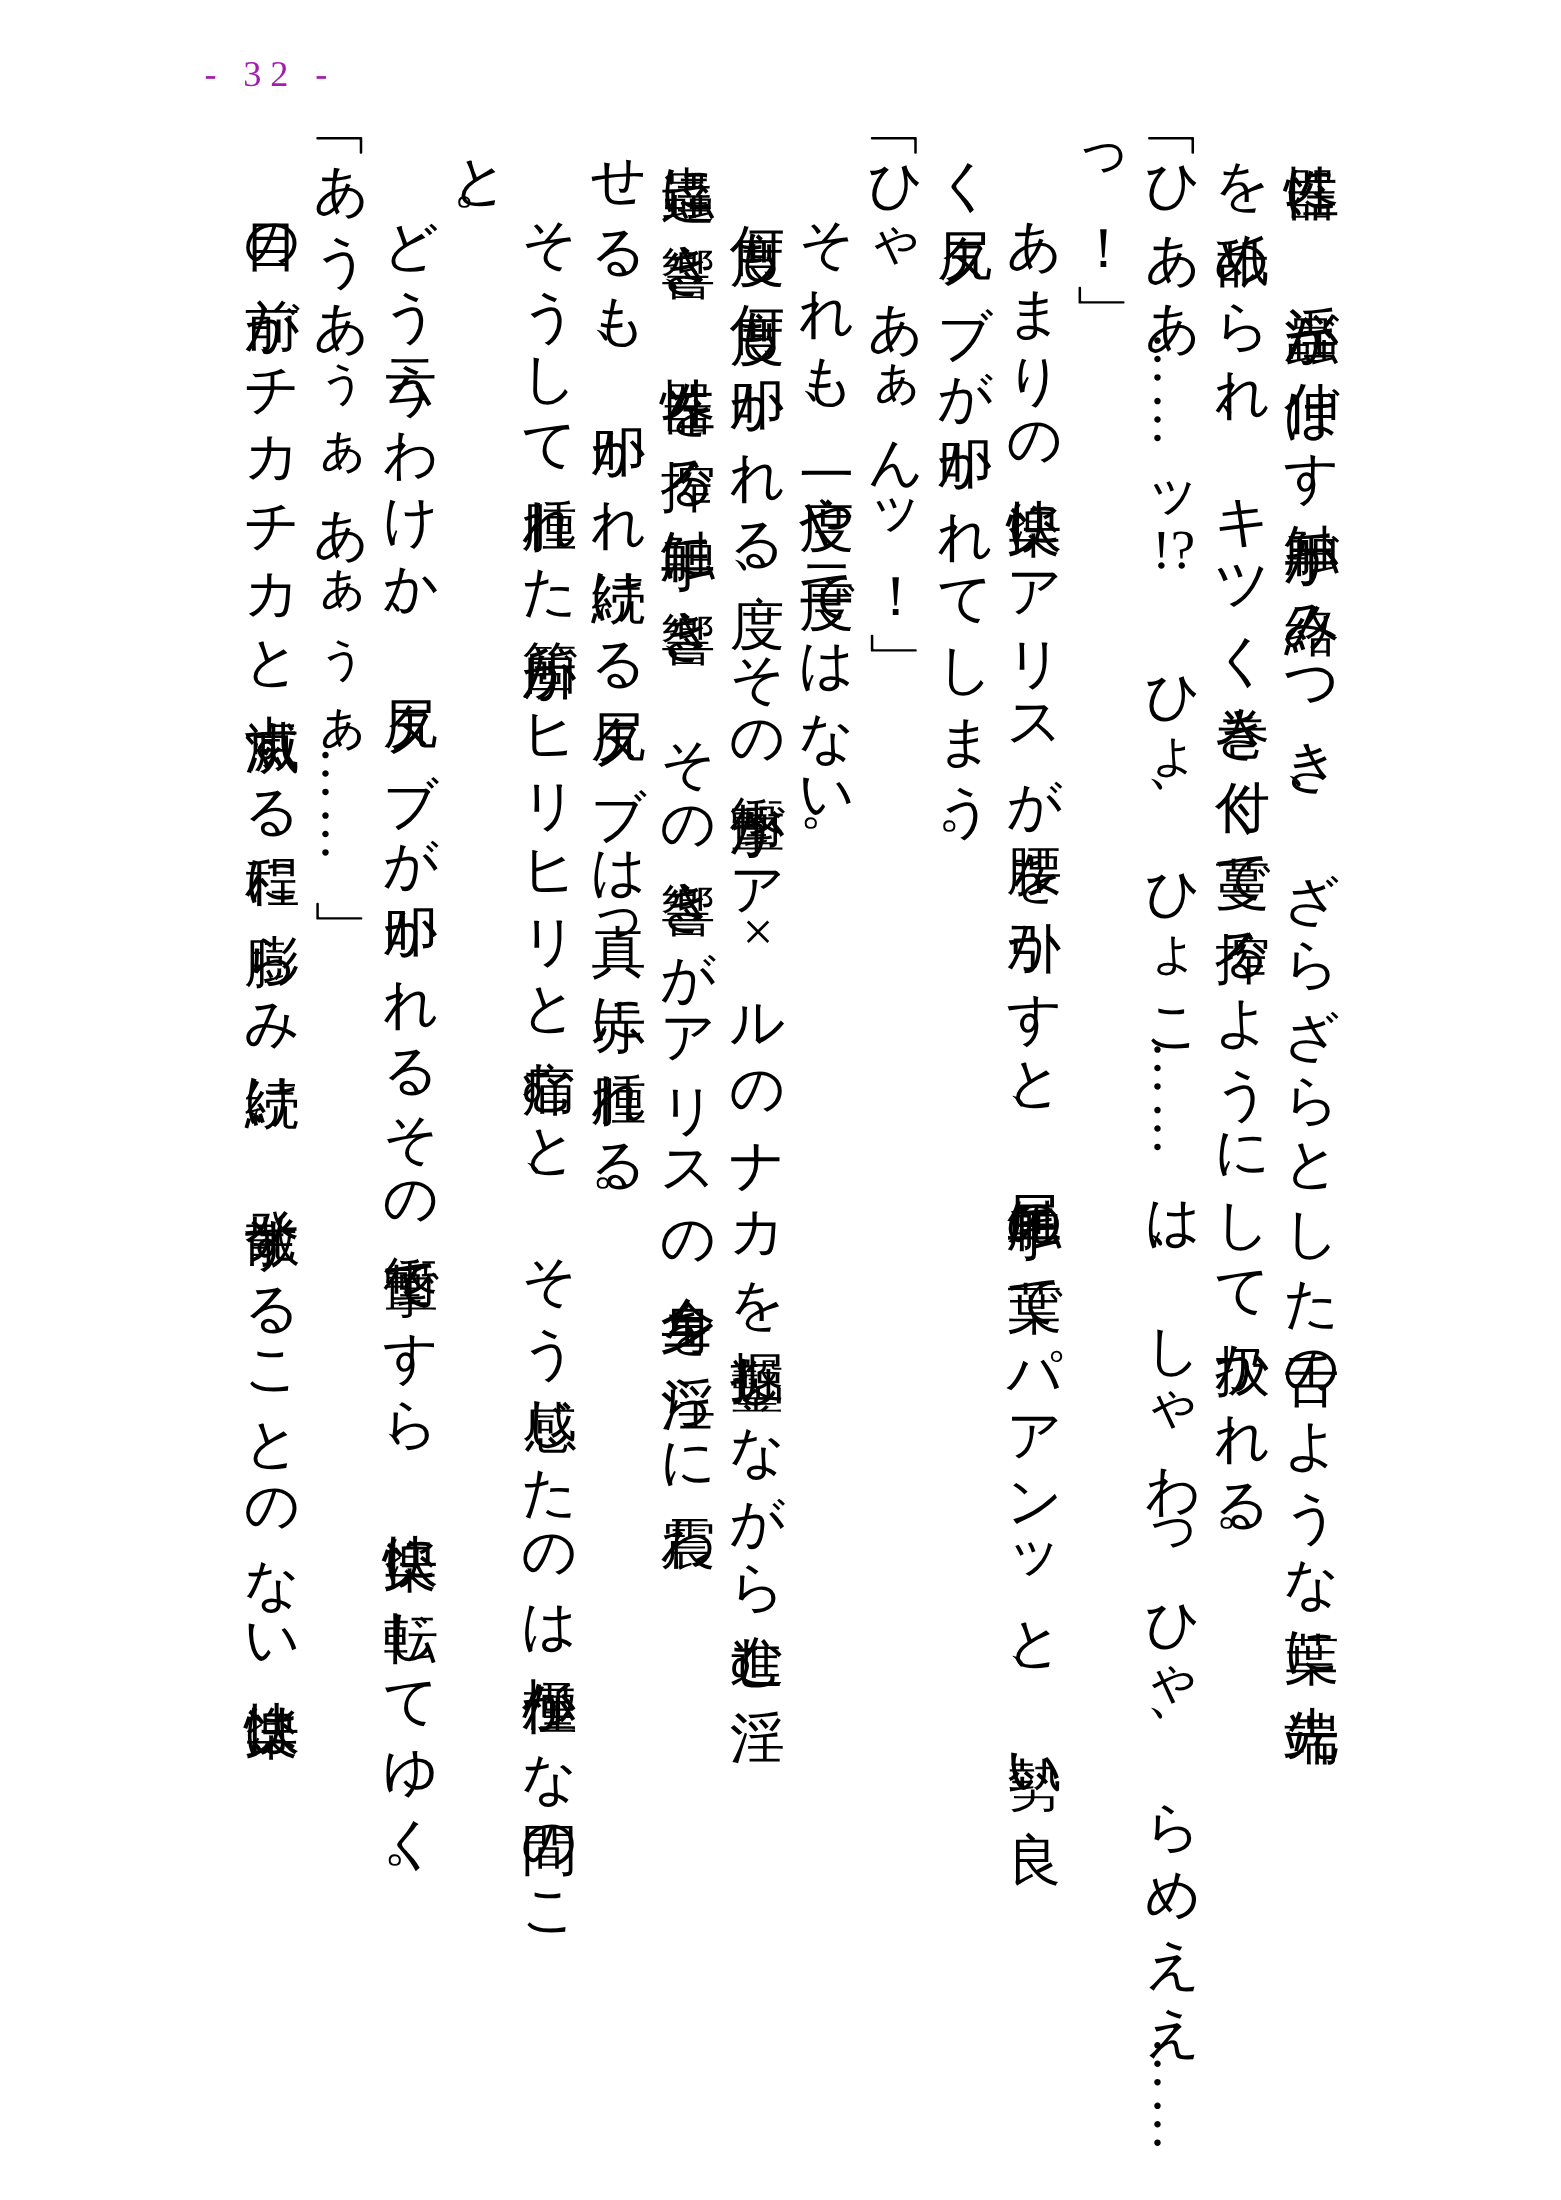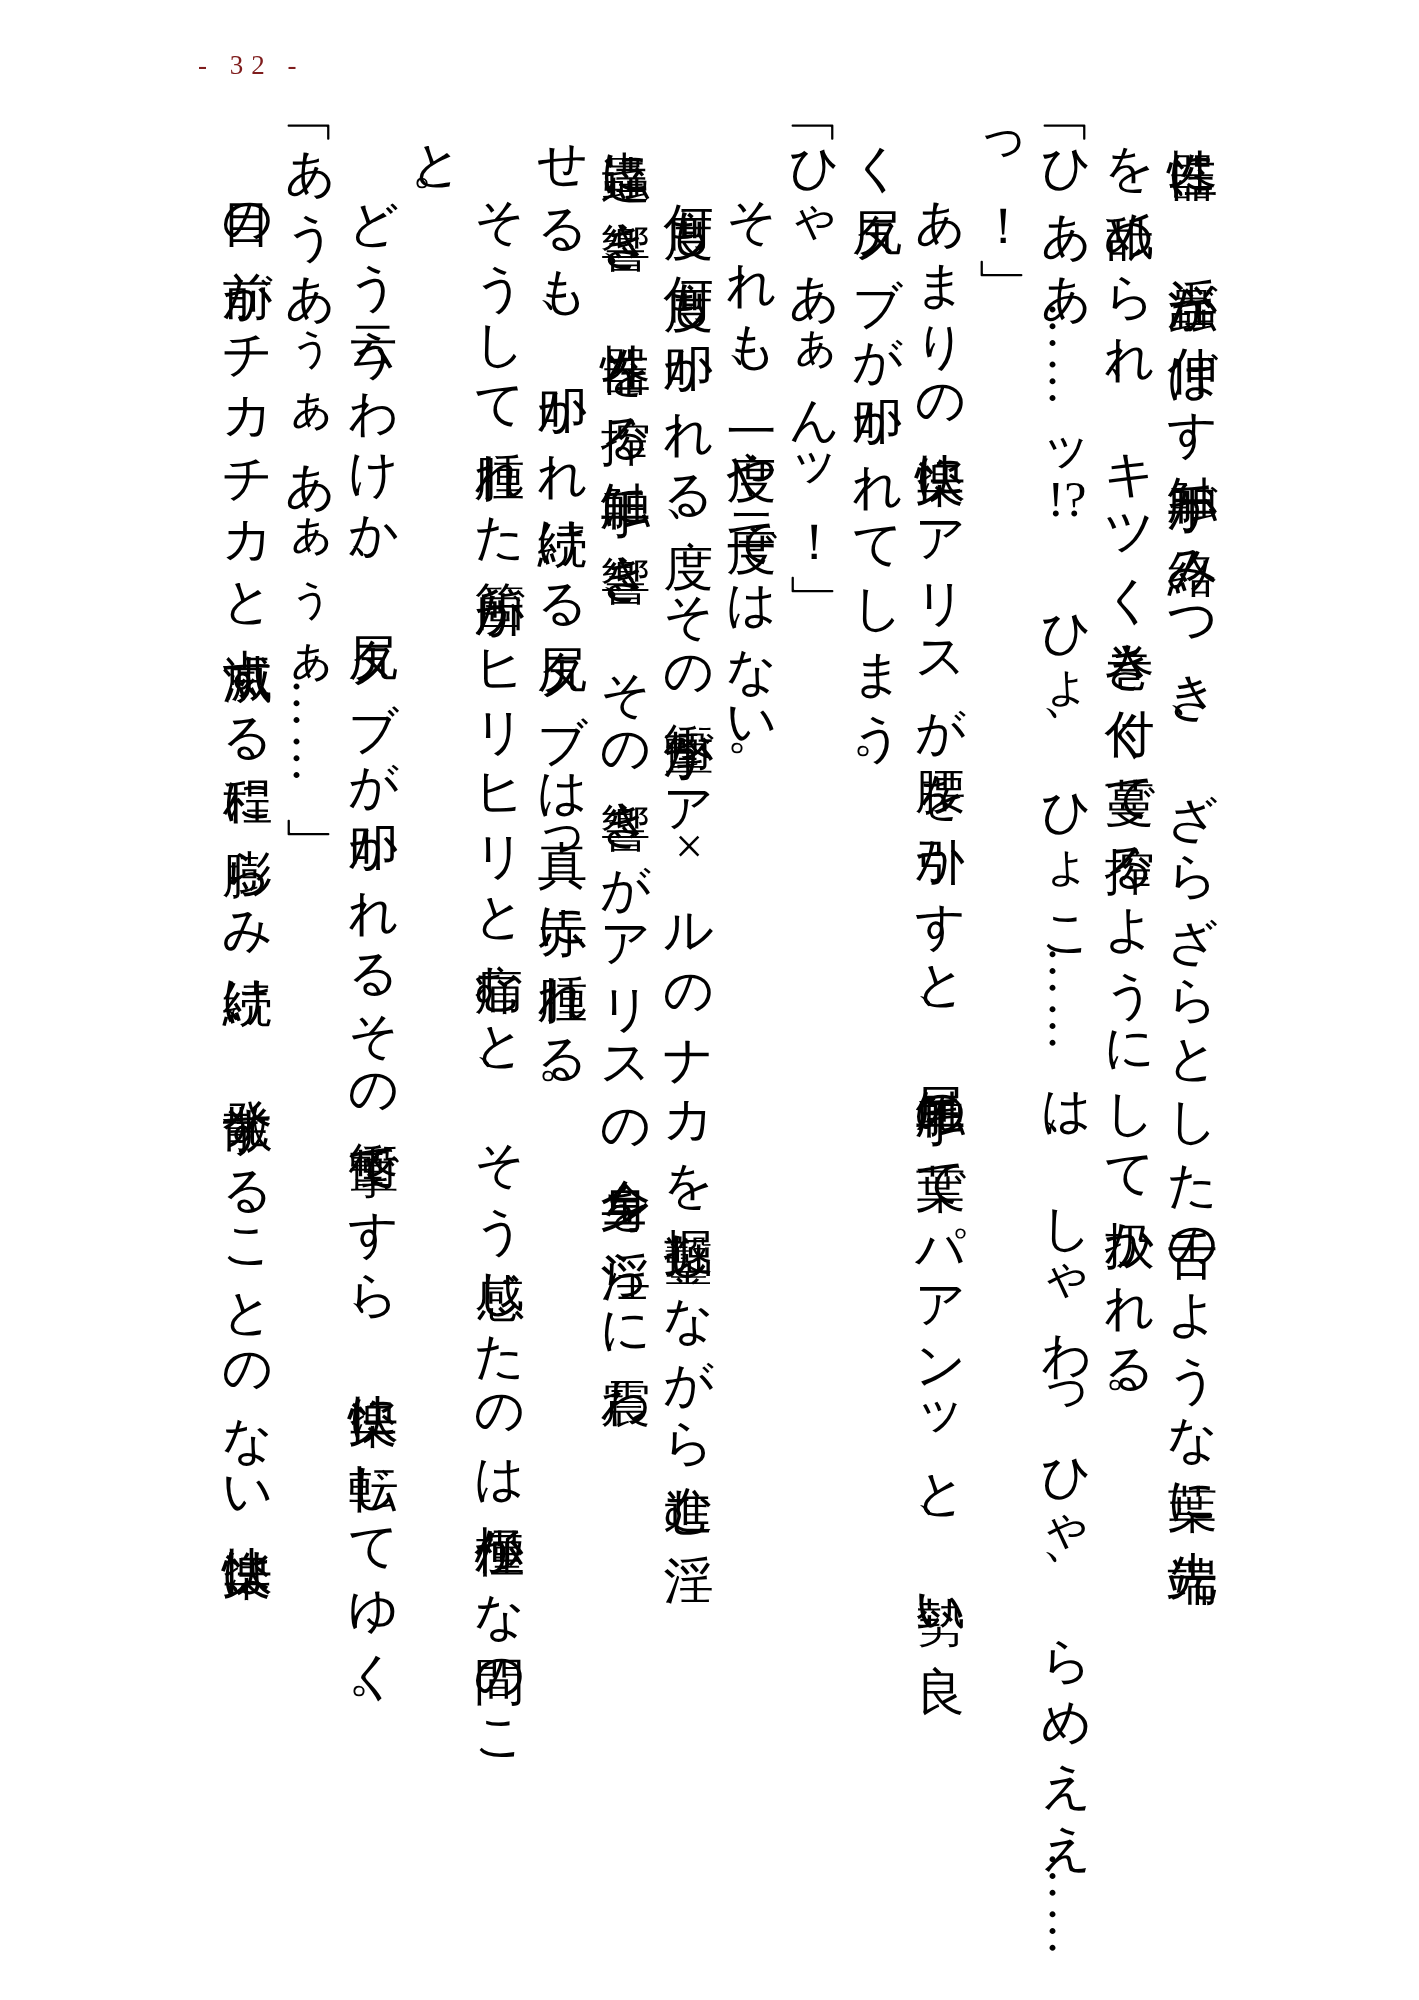"- 32 -" .pagenum { color: #7f1d1d -> #a21caf; font-size: 27px -> 33px; margin-left: 12px -> none }
